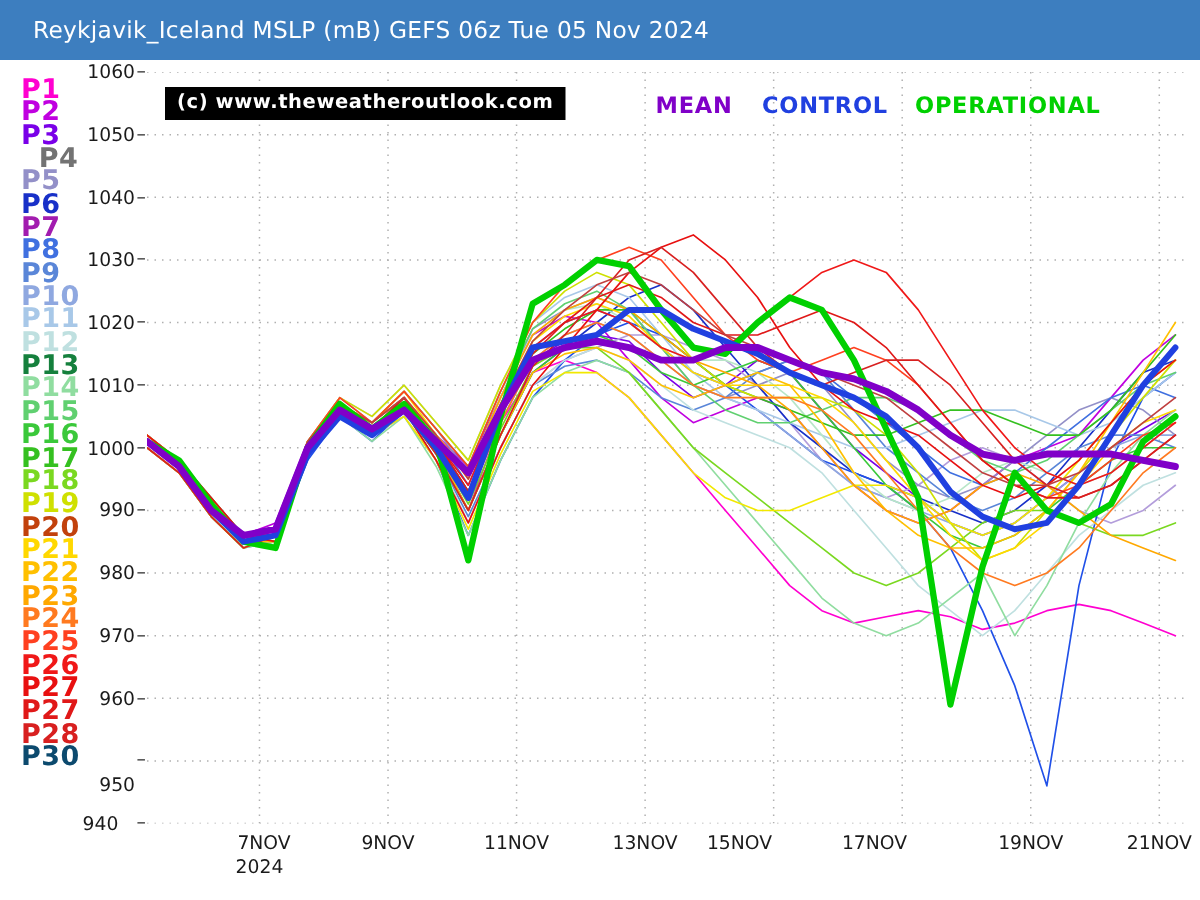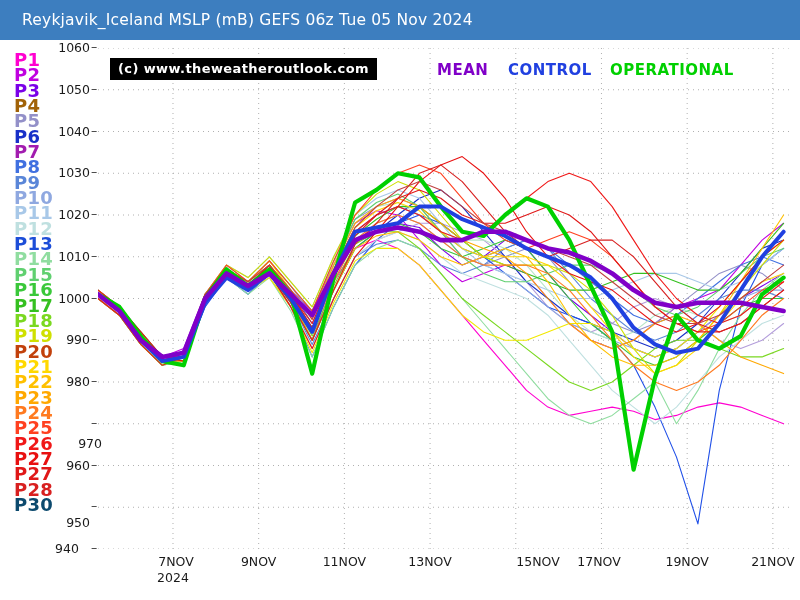"P4" div.plabel { color: #a16207 -> #737373; text-align: none -> center }
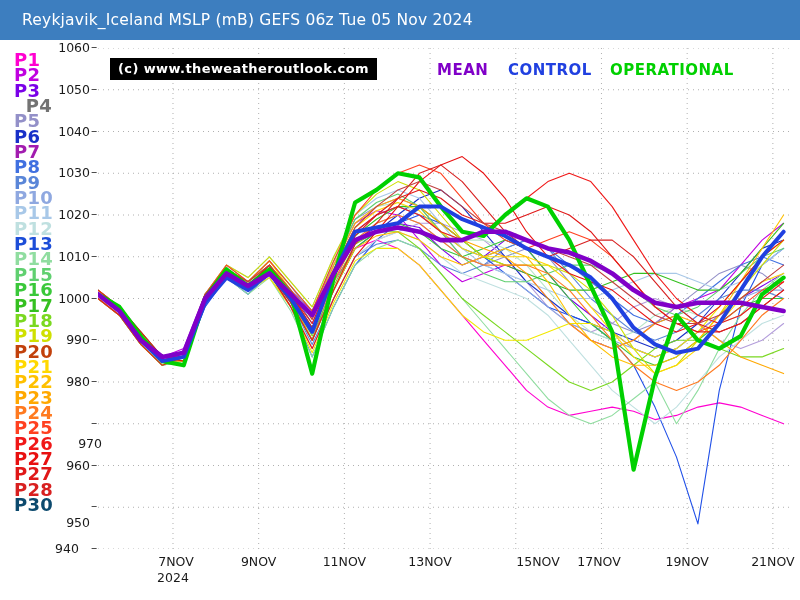"P13" div.plabel { color: #1d4ed8 -> #15803d }
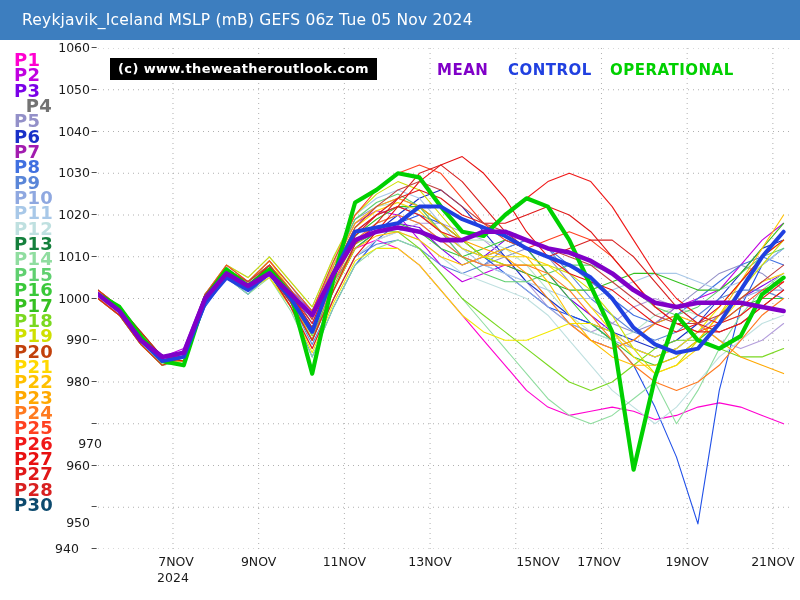"970" div.ytick { left: 56px -> 44px; margin-top: 20px -> none }
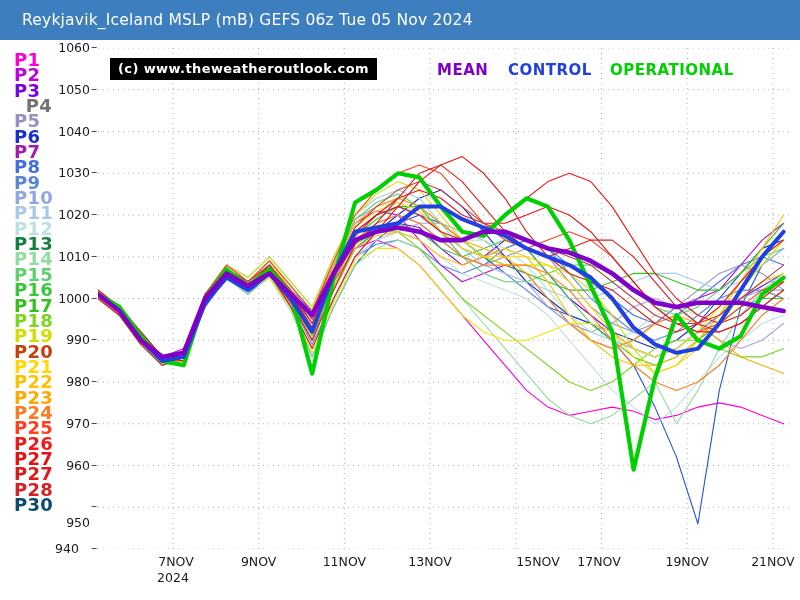"15NOV" div.xtick { left: 508px -> 463px }
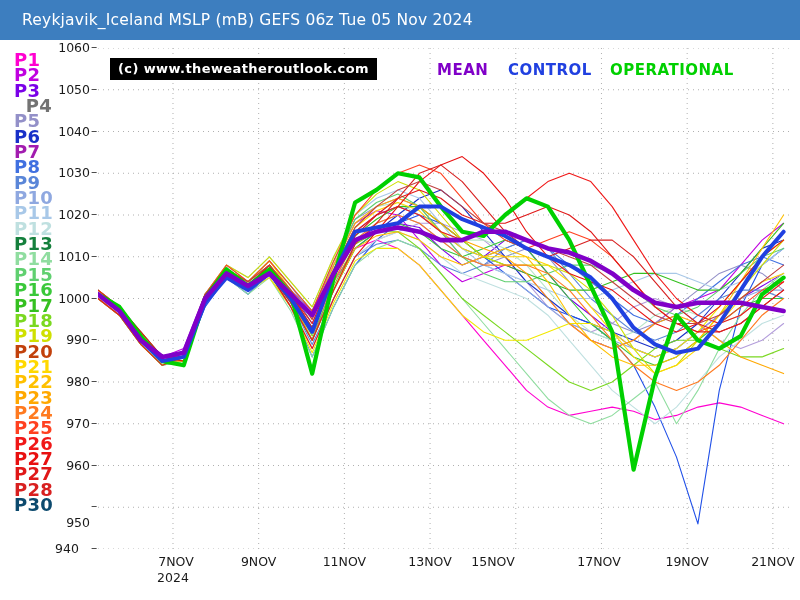"17NOV" div.xtick { left: 569px -> 553px }
